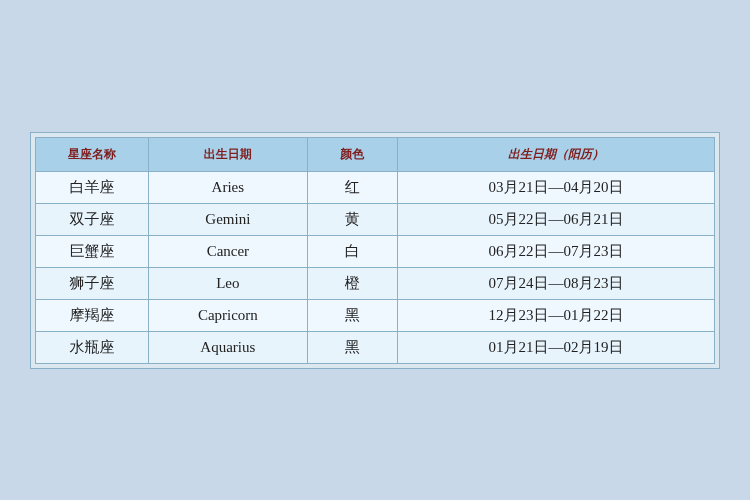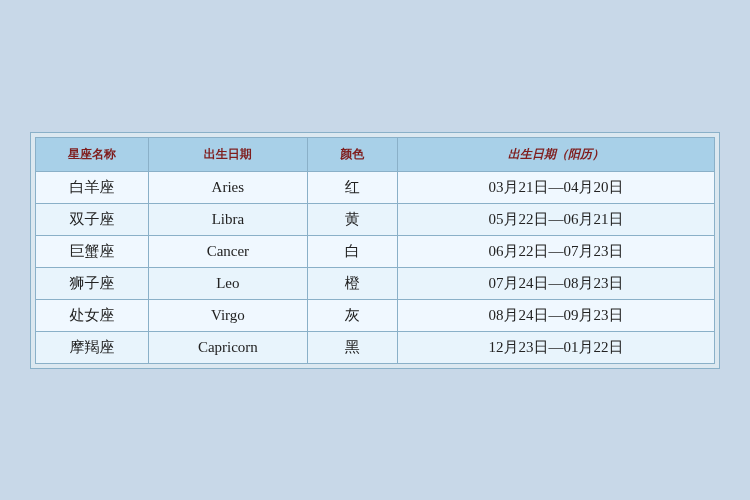"Libra" td { text: Libra -> Gemini }
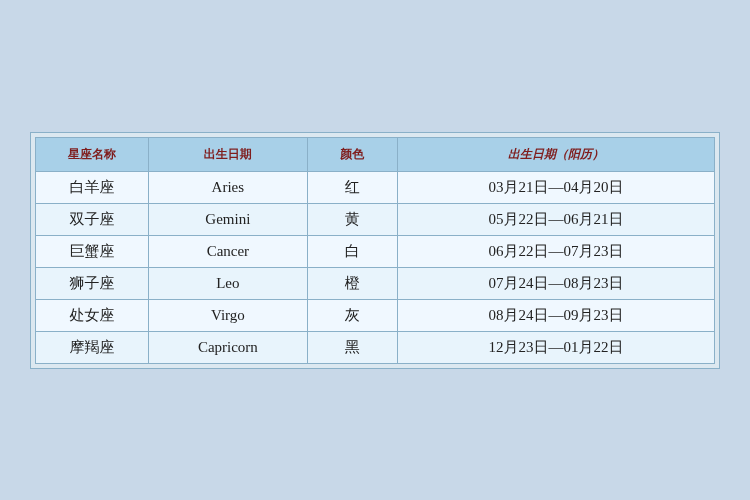"处女座" tr { html: <tr> <td>处女座</td> <td>Virgo</td> <td>灰</td> <td>08月24日—09月23日</td> </tr> -> none }
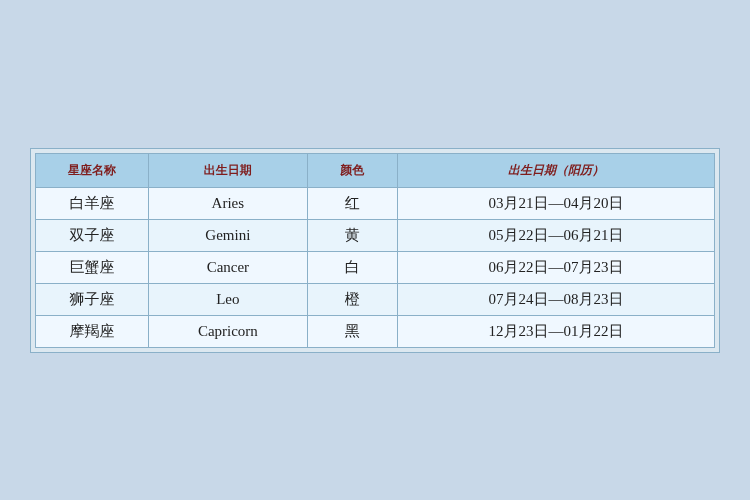"水瓶座" tr { html: none -> <tr> <td>水瓶座</td> <td>Aquarius</td> <td>黑</td> <td>01月21日—02月19日</td> </tr> }
